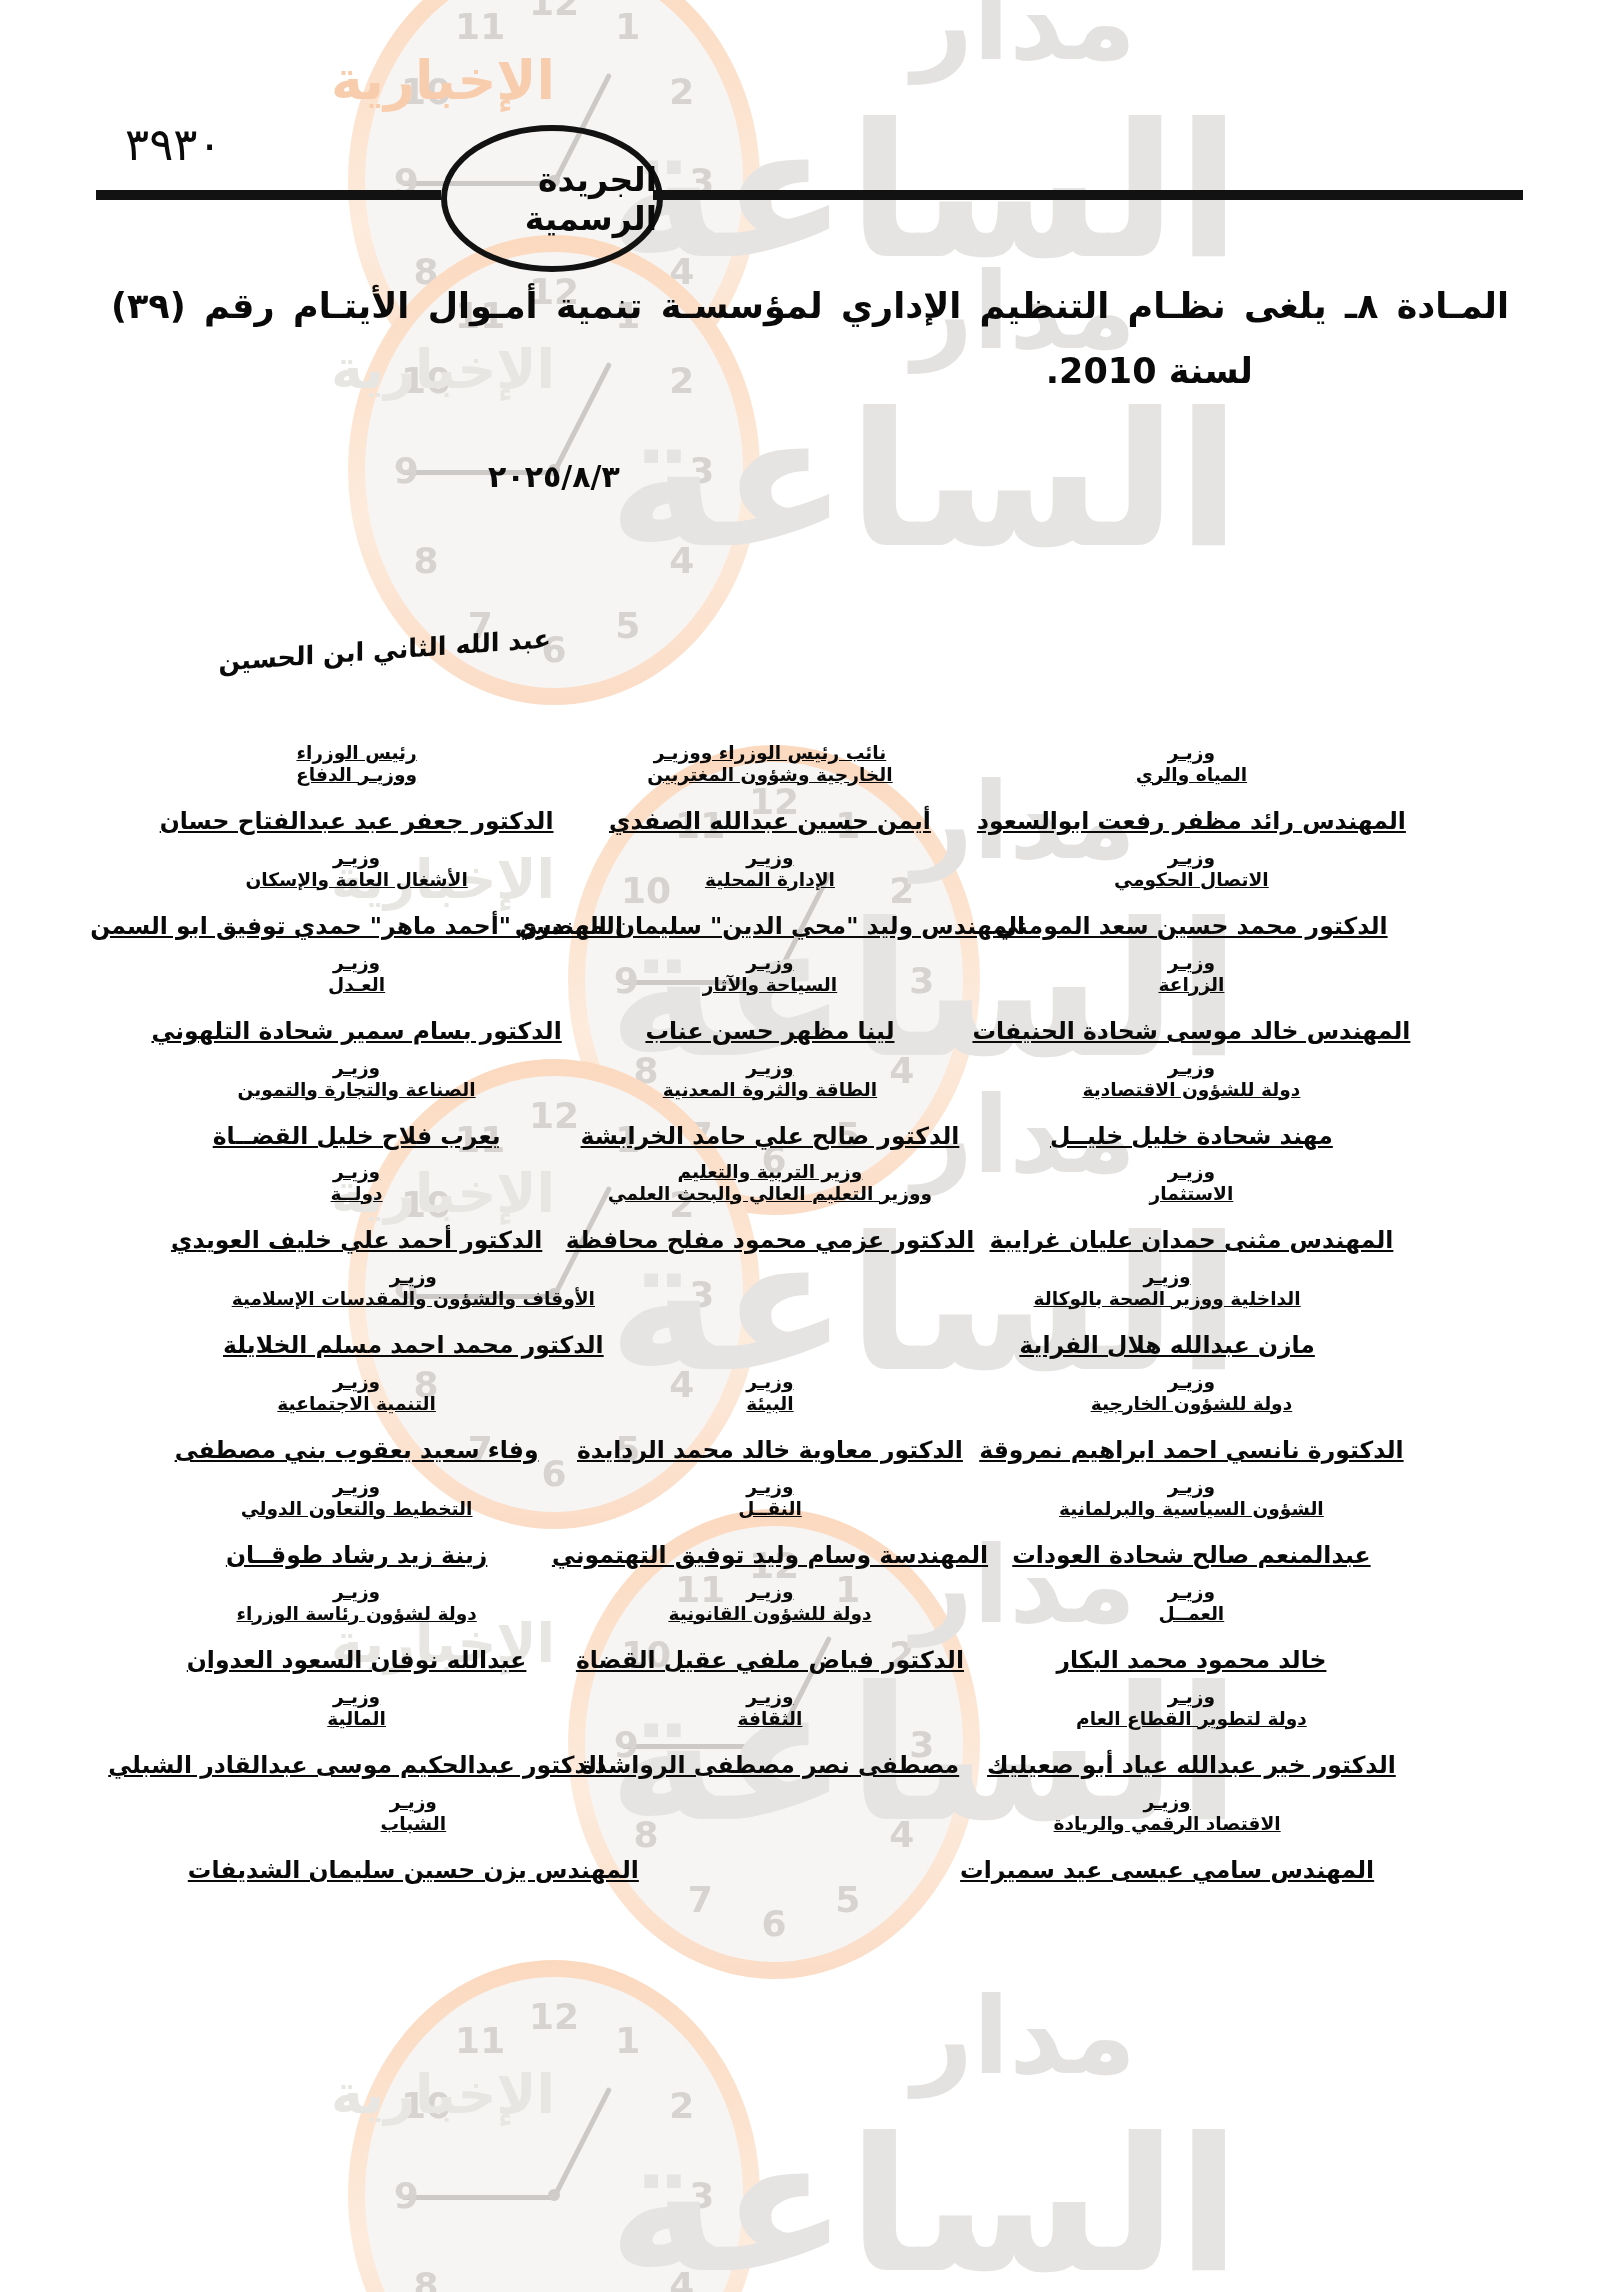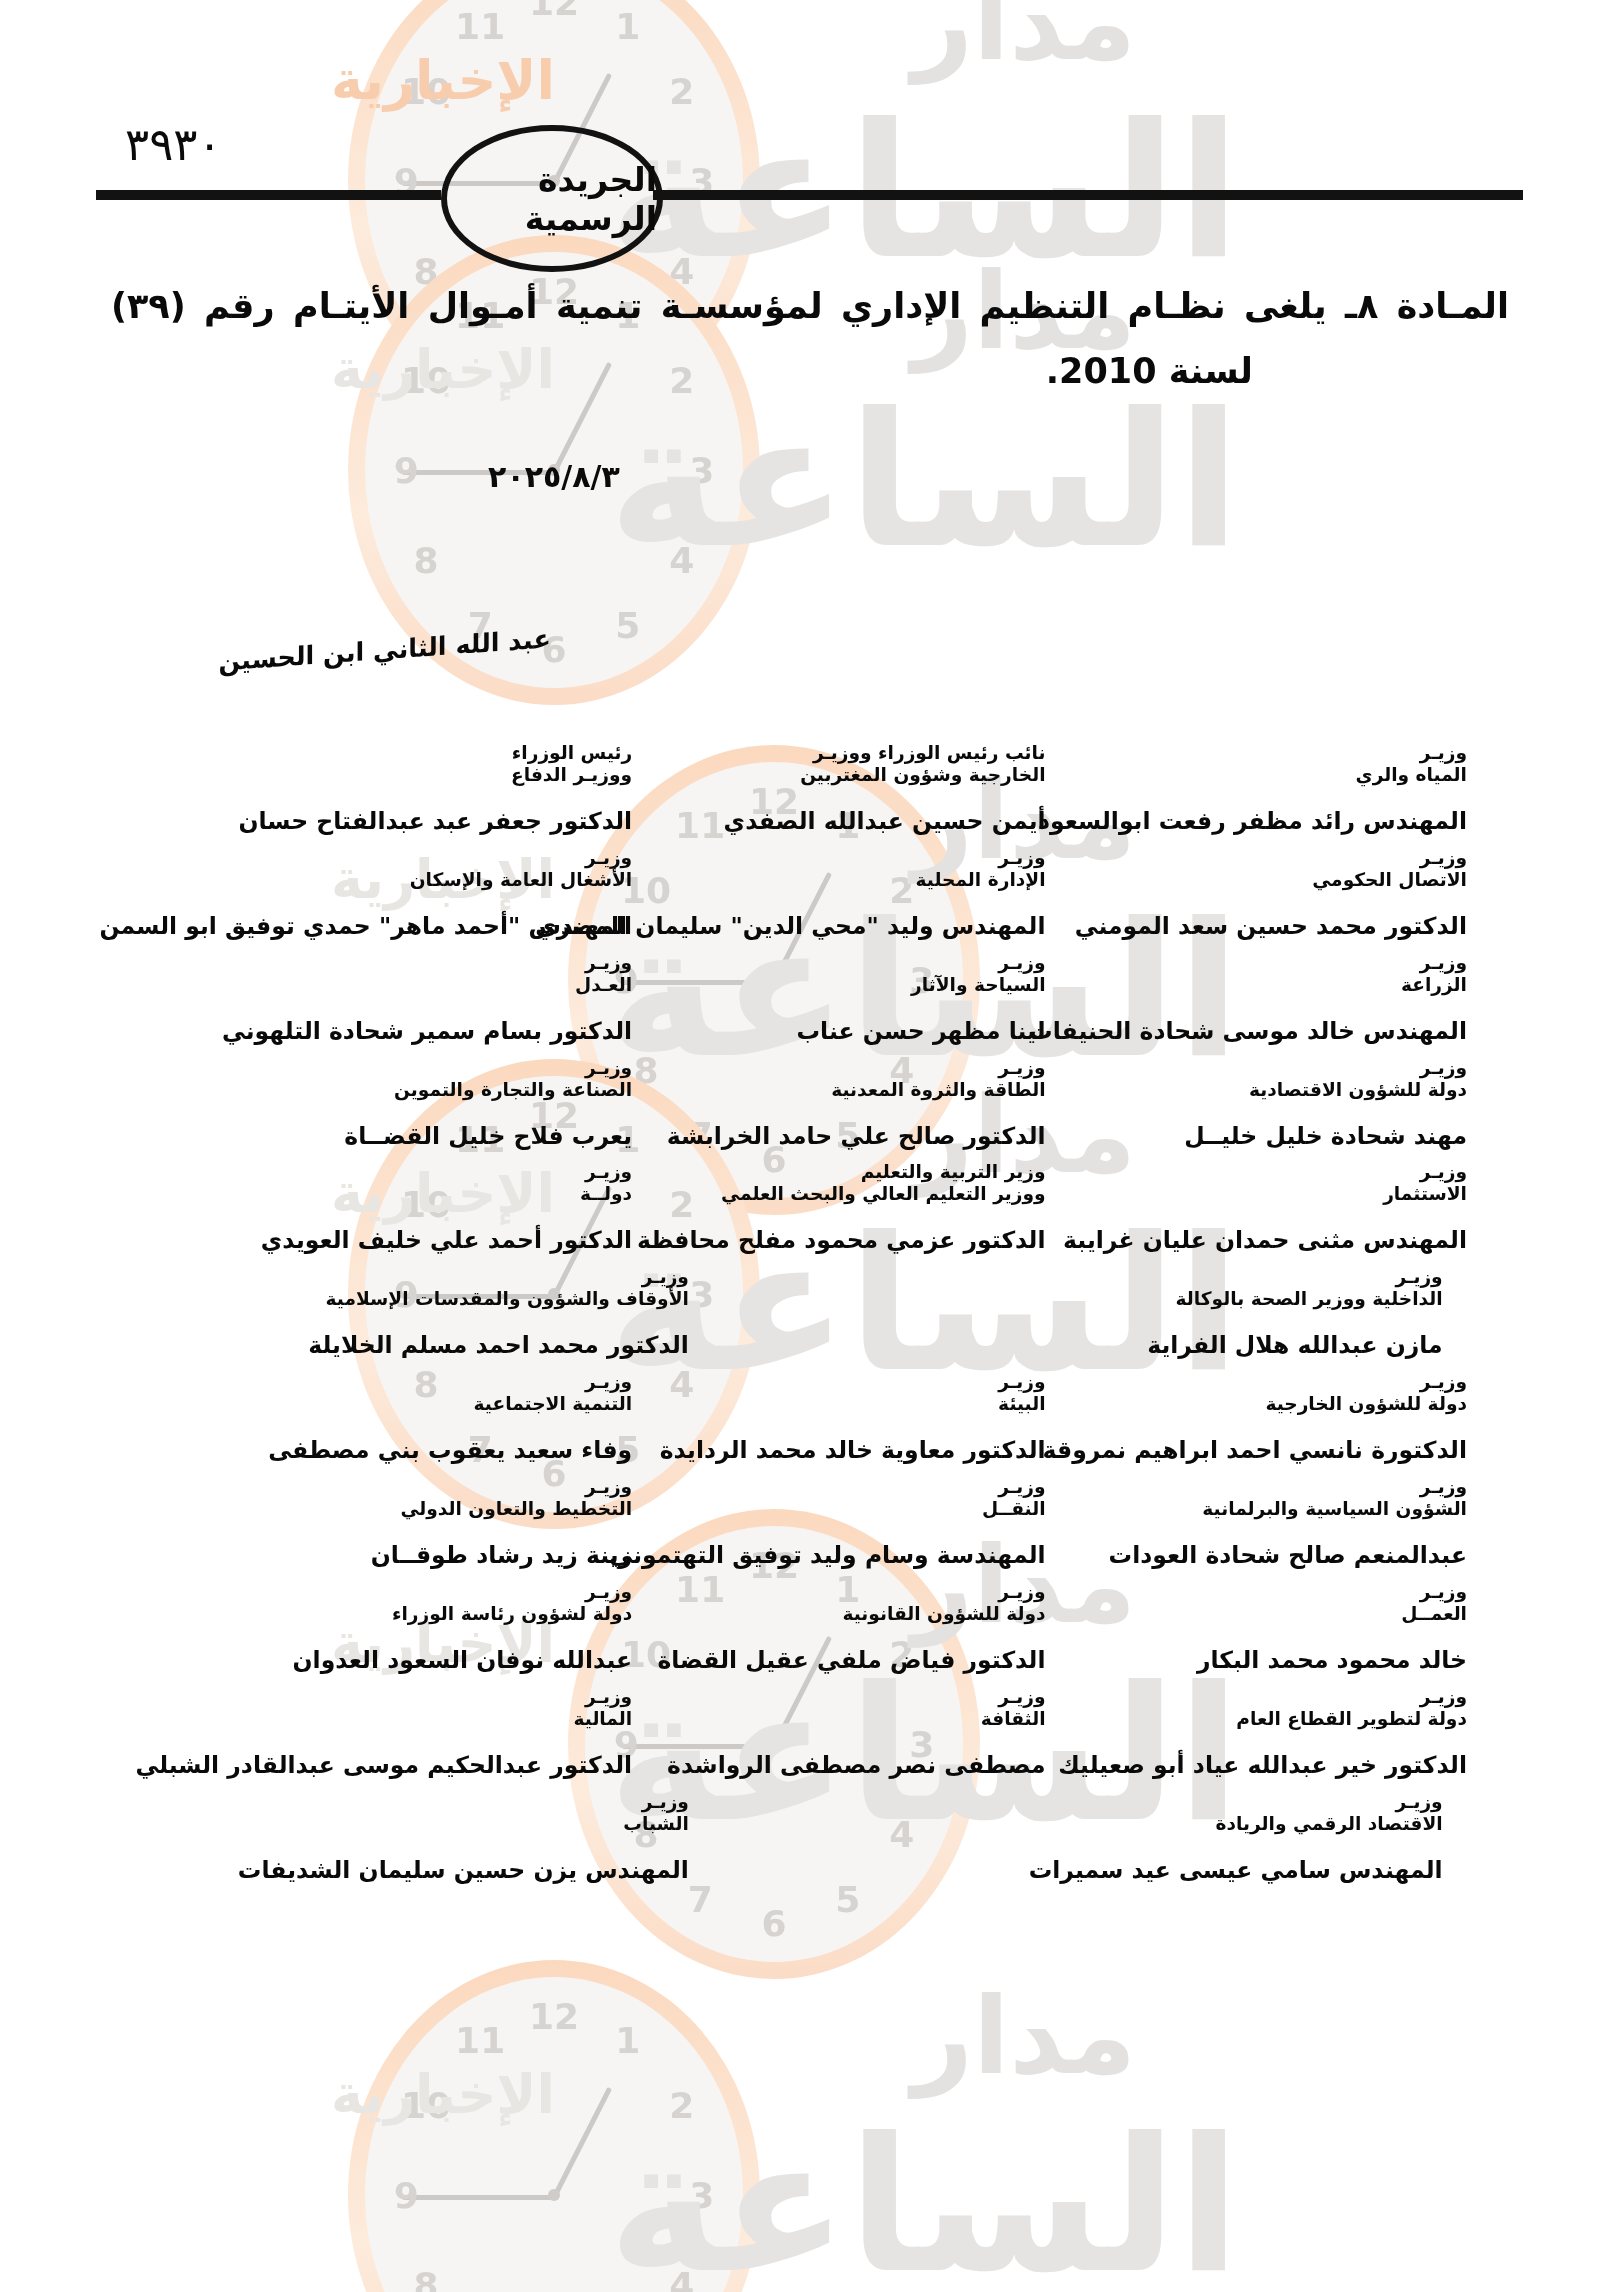"رئيس الوزراء" .m-entry { text-align: none -> center; text-decoration: none -> underline }
